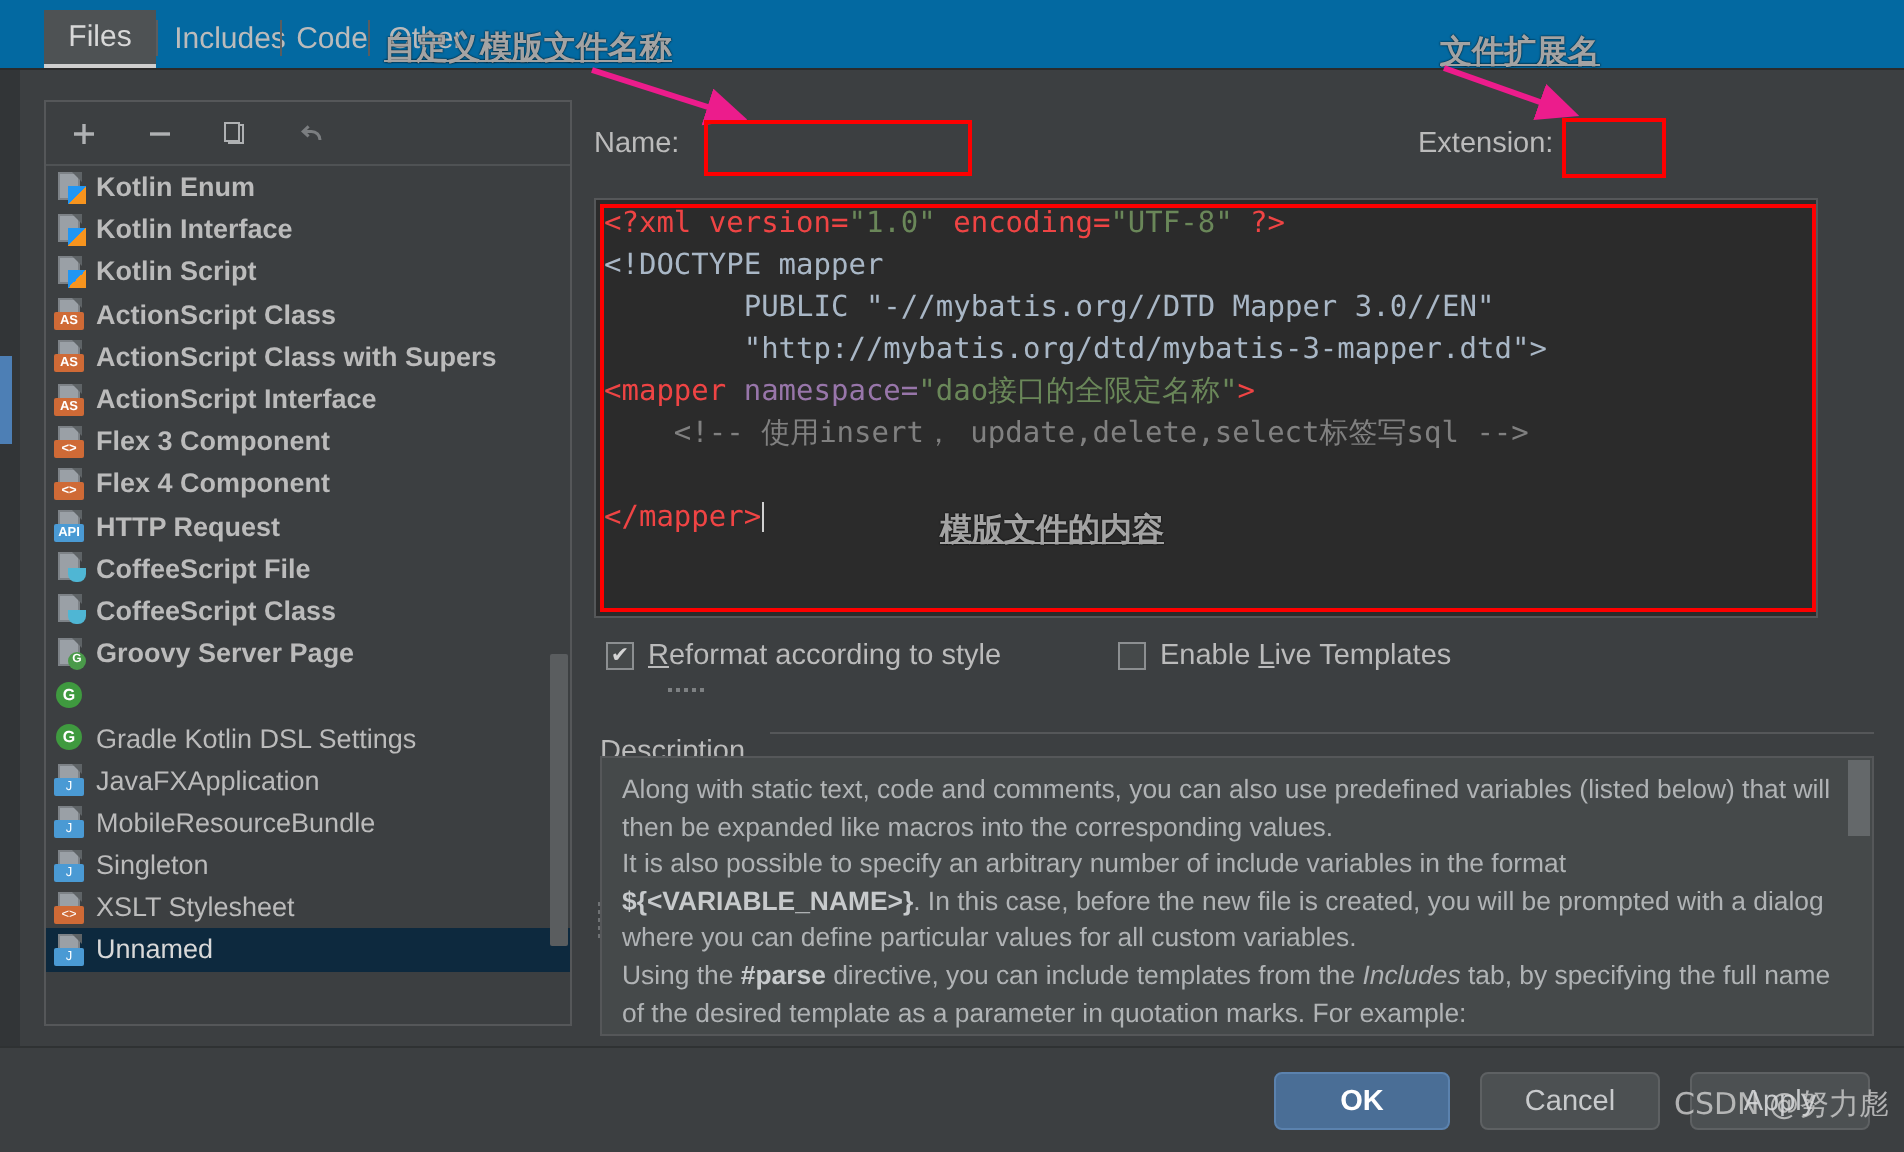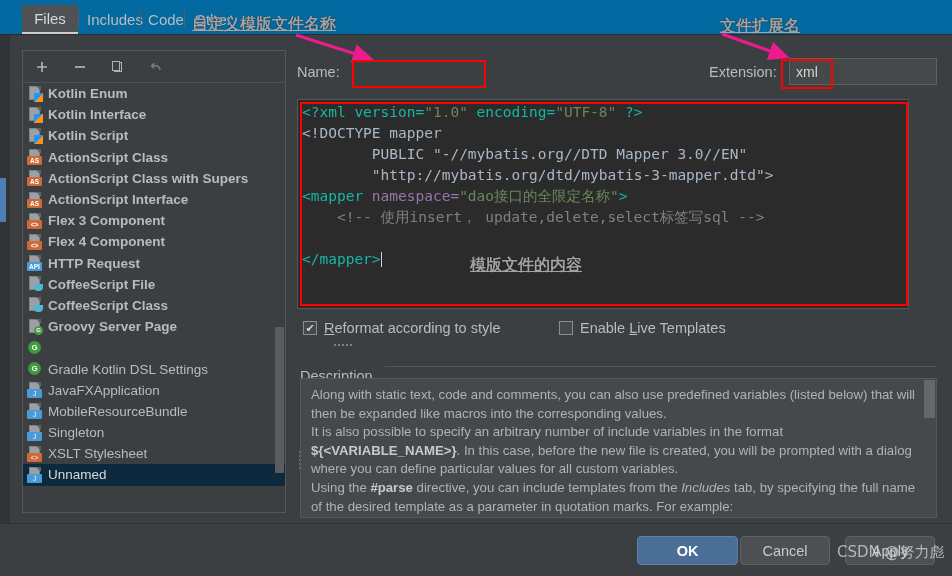"xml" div.txtfield { html: <div> <span>xml</span> </div> -> none }
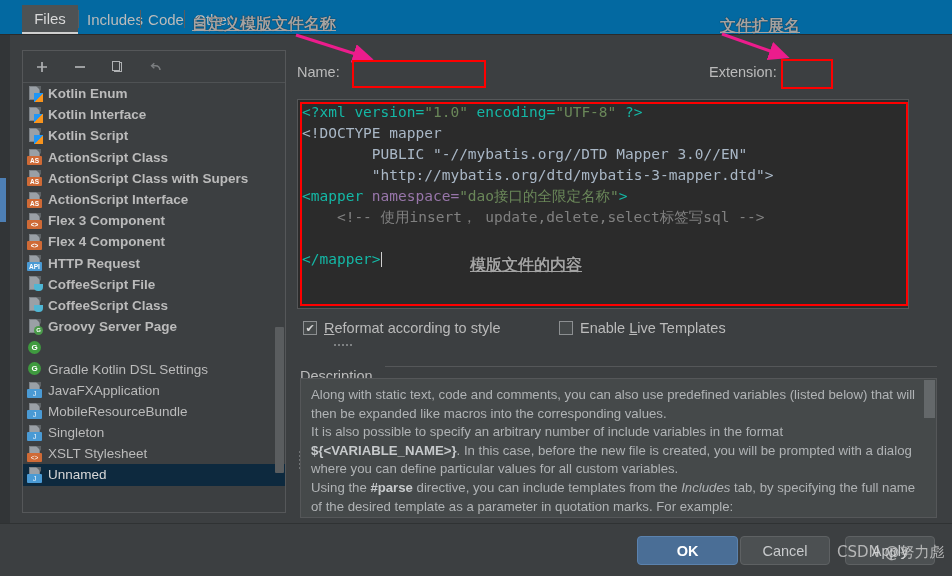"<?xml version=" .editor .tag { color: #14b8a6 -> #ef4444 }
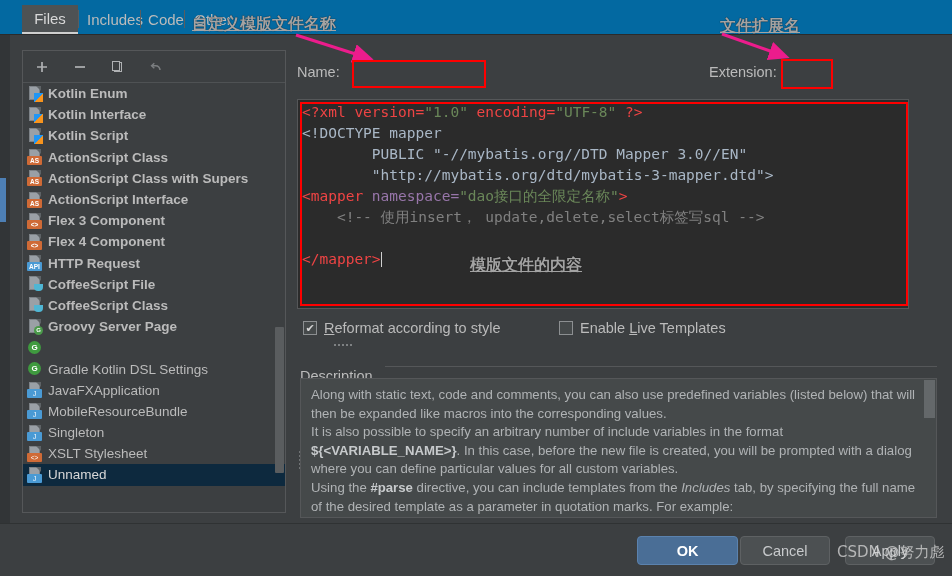"OK" div.btn { width: 101px -> 88px }
